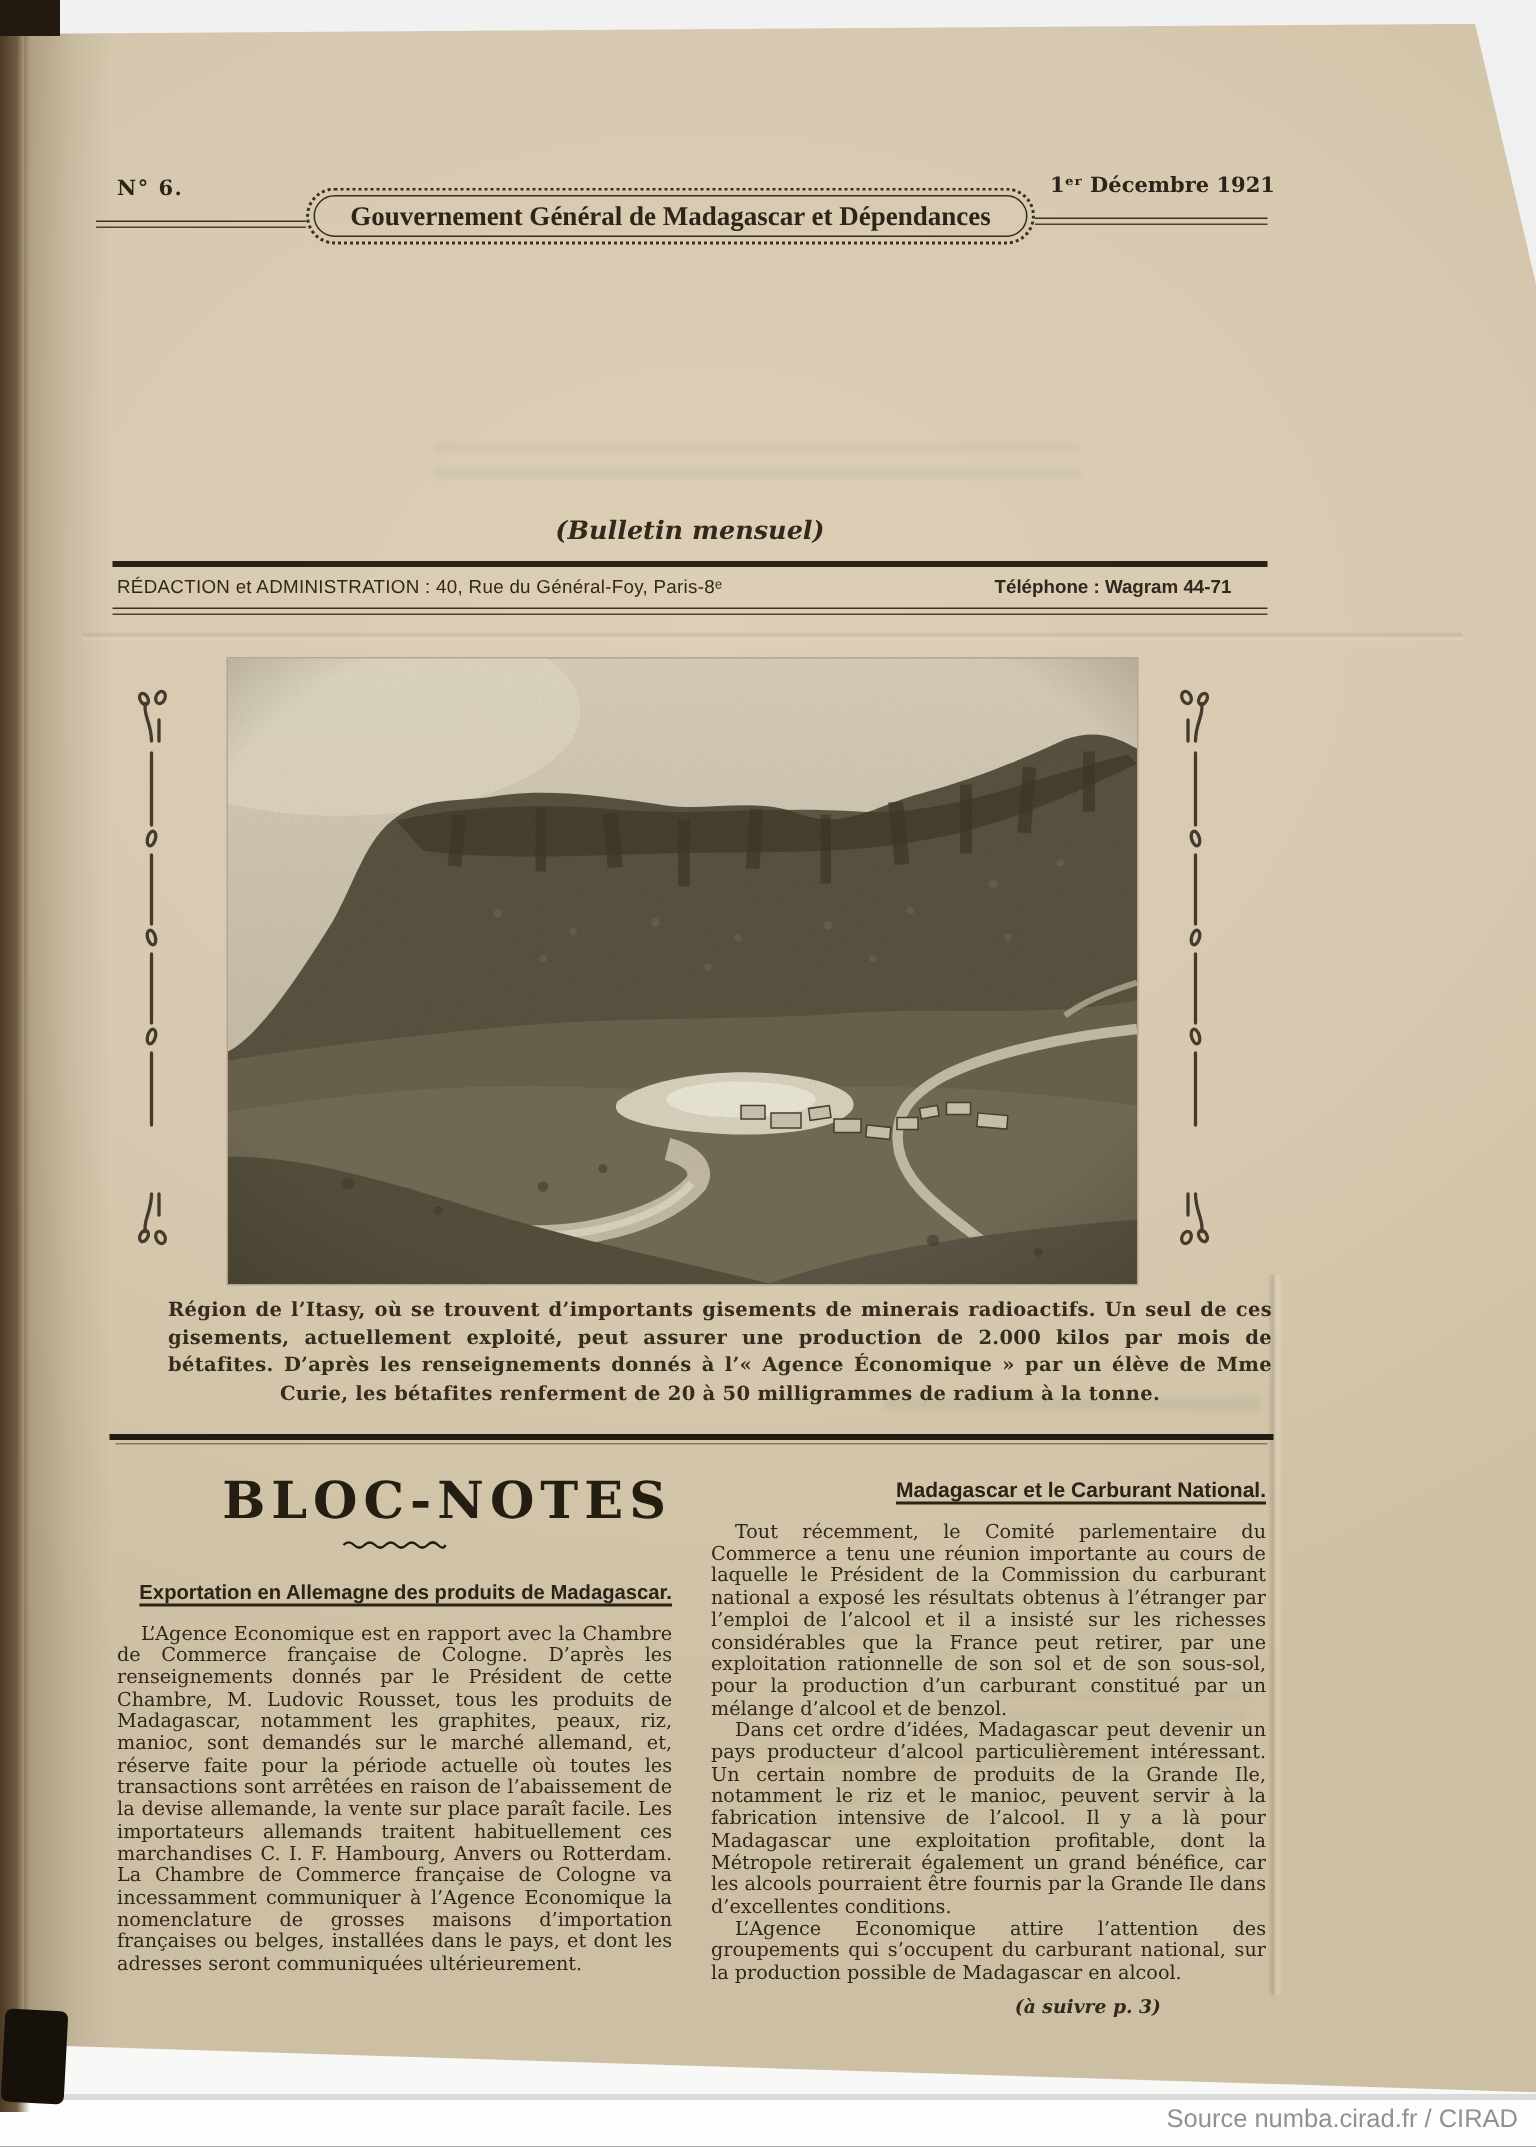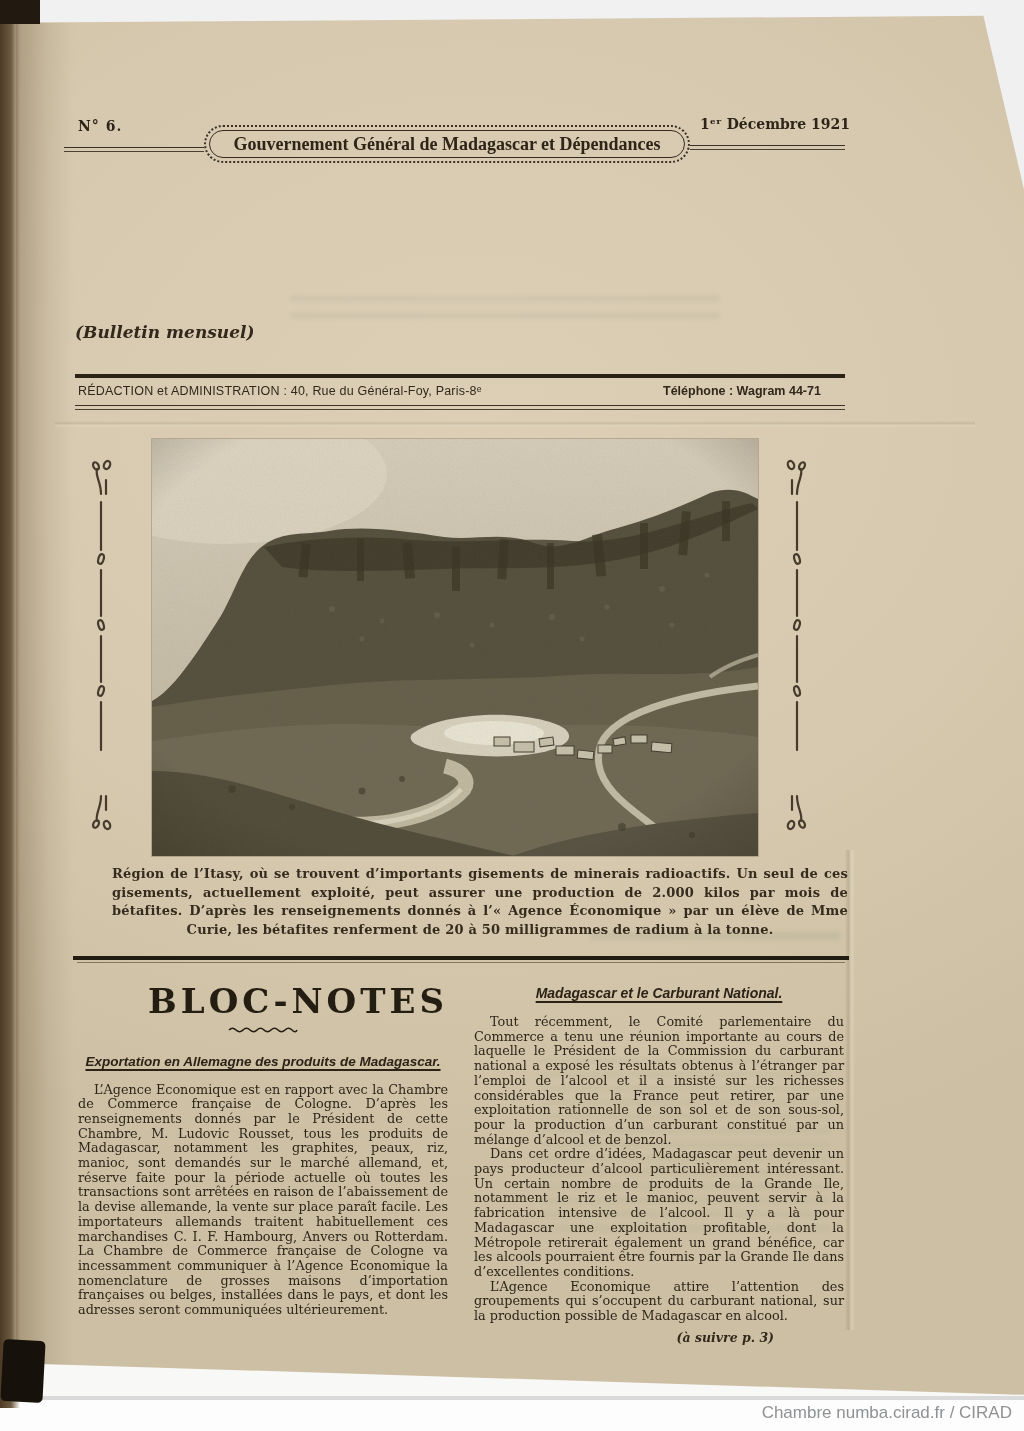"(Bulletin mensuel)" .mast-note { text-align: left -> center; top: 322px -> 344px }
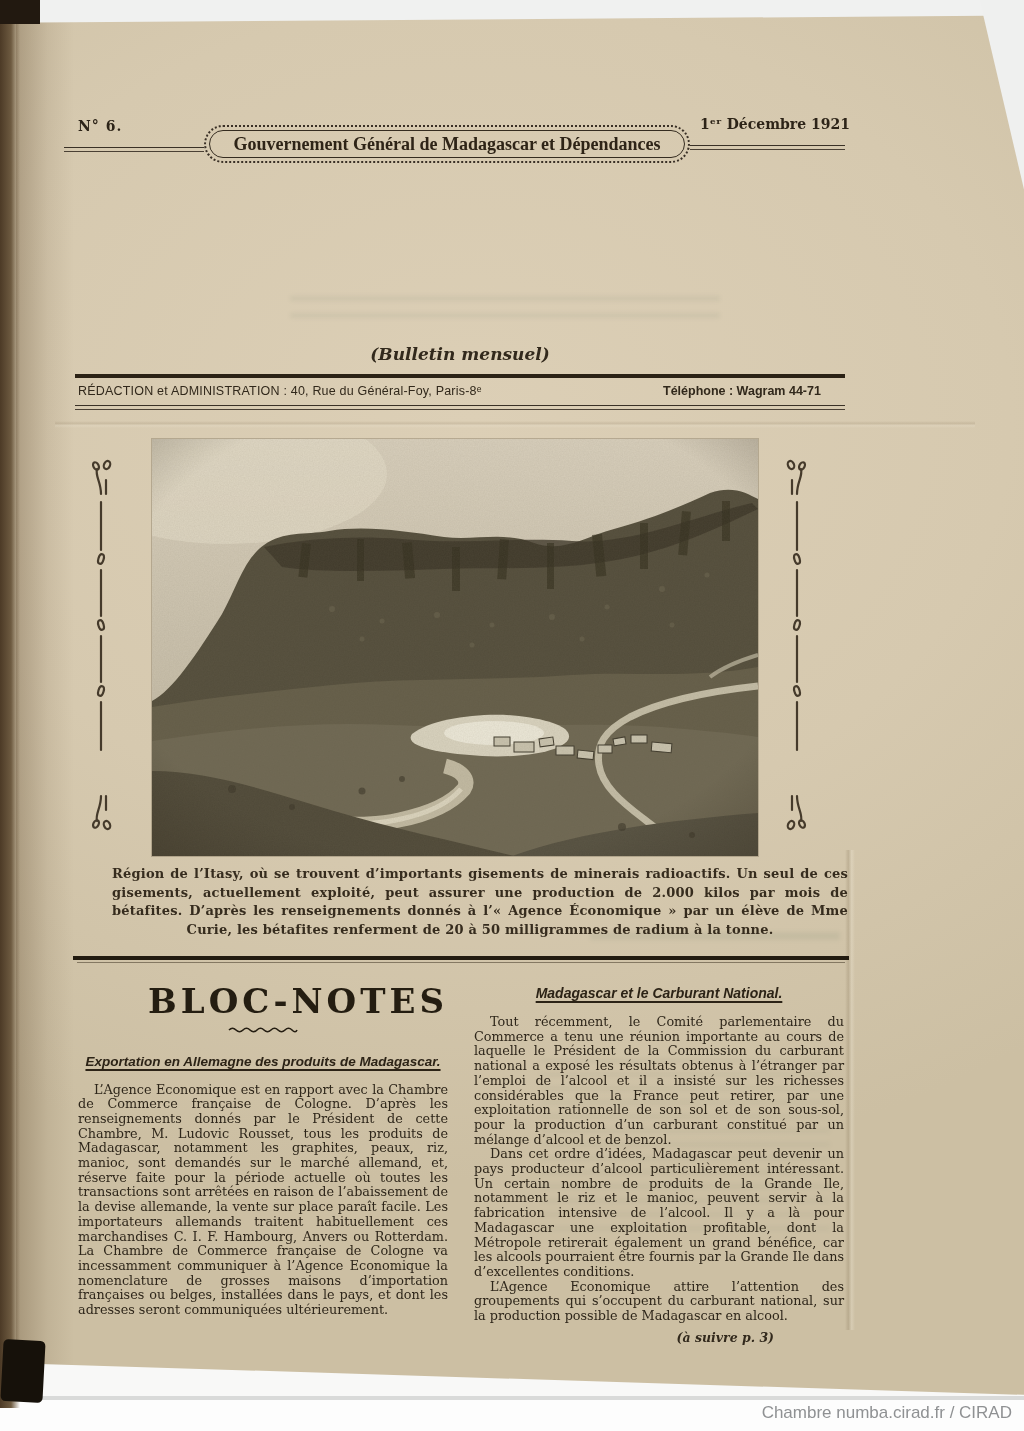"Madagascar et le Carburant National." .art-head { font-style: italic -> none; text-align: center -> right }
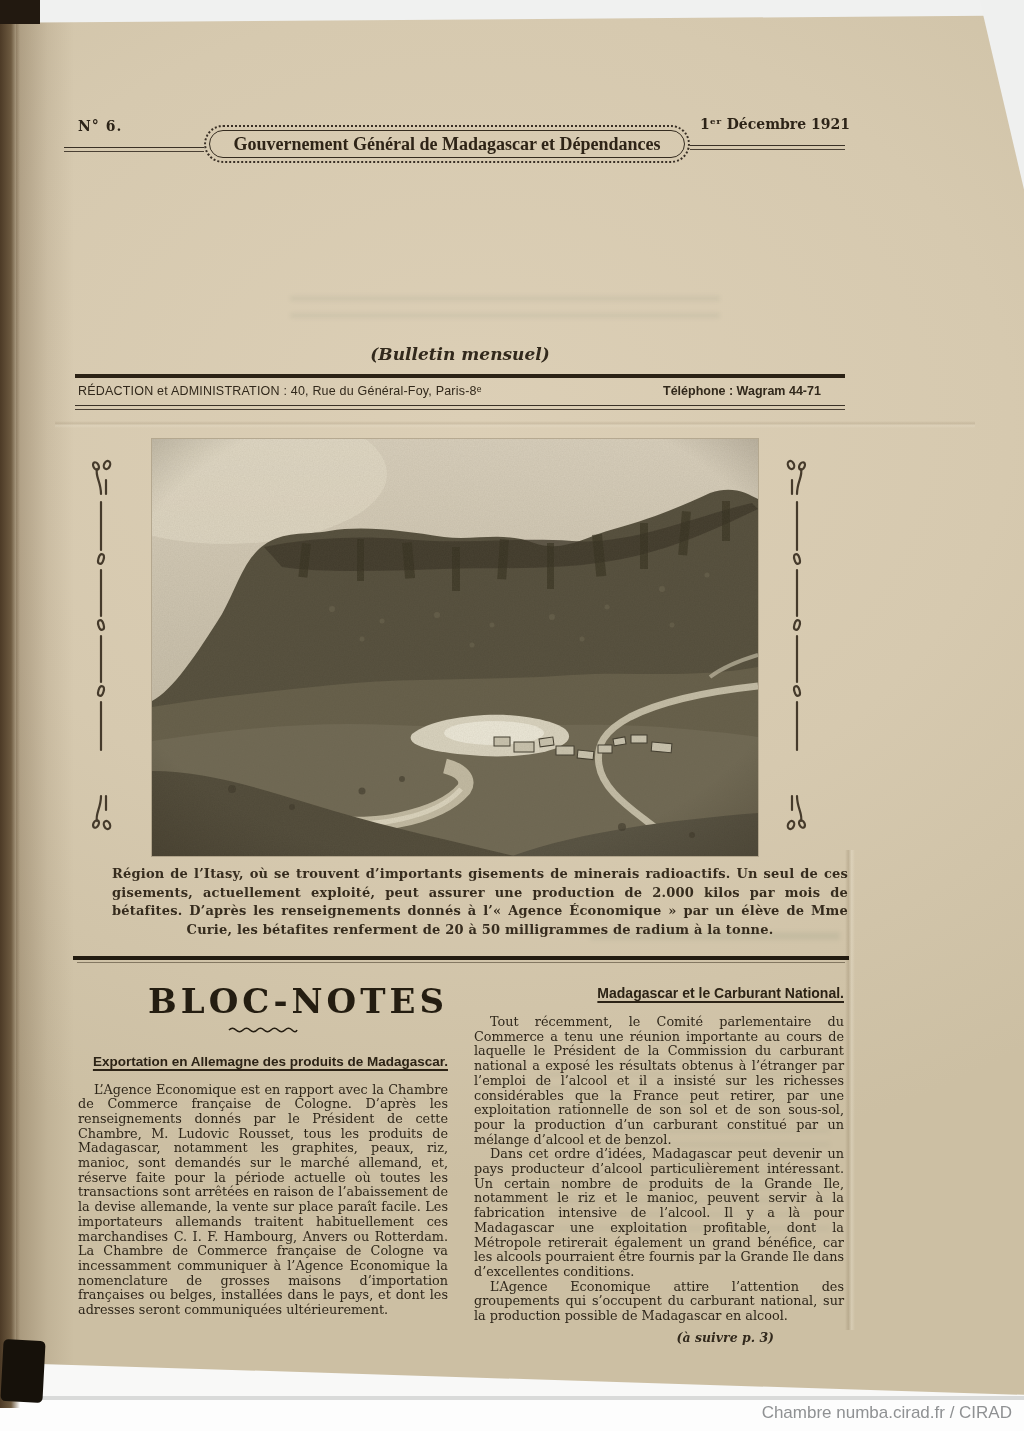"Chambre numba.cirad.fr / CIRAD" div.source { text: Chambre -> Source }
